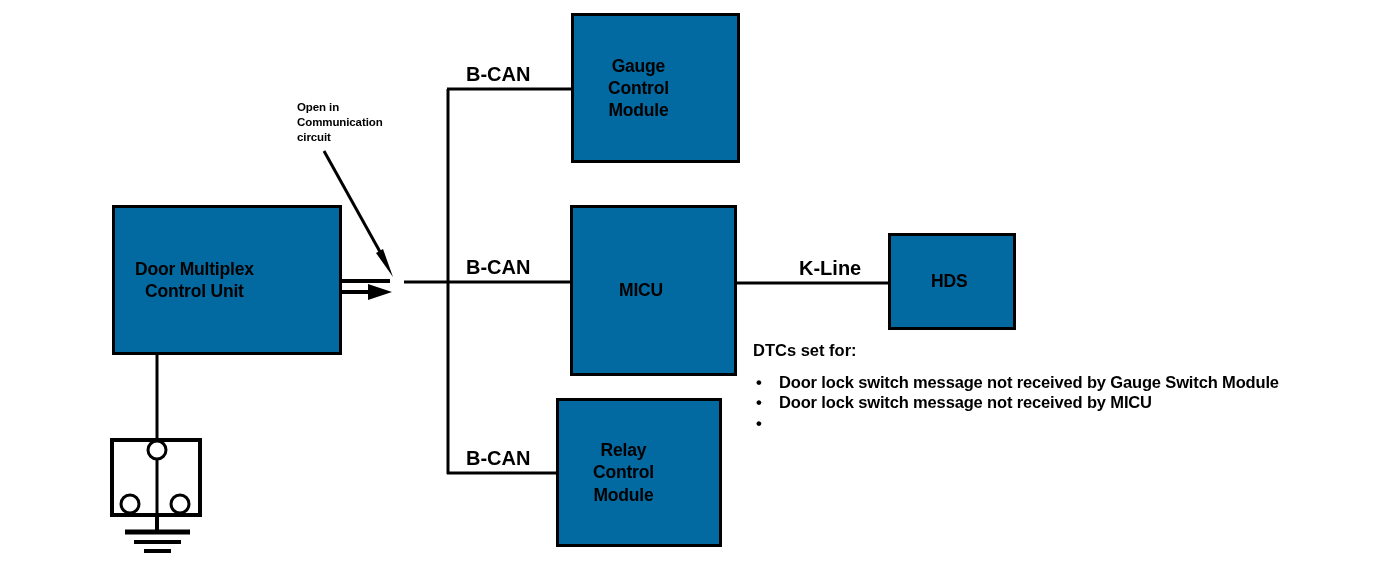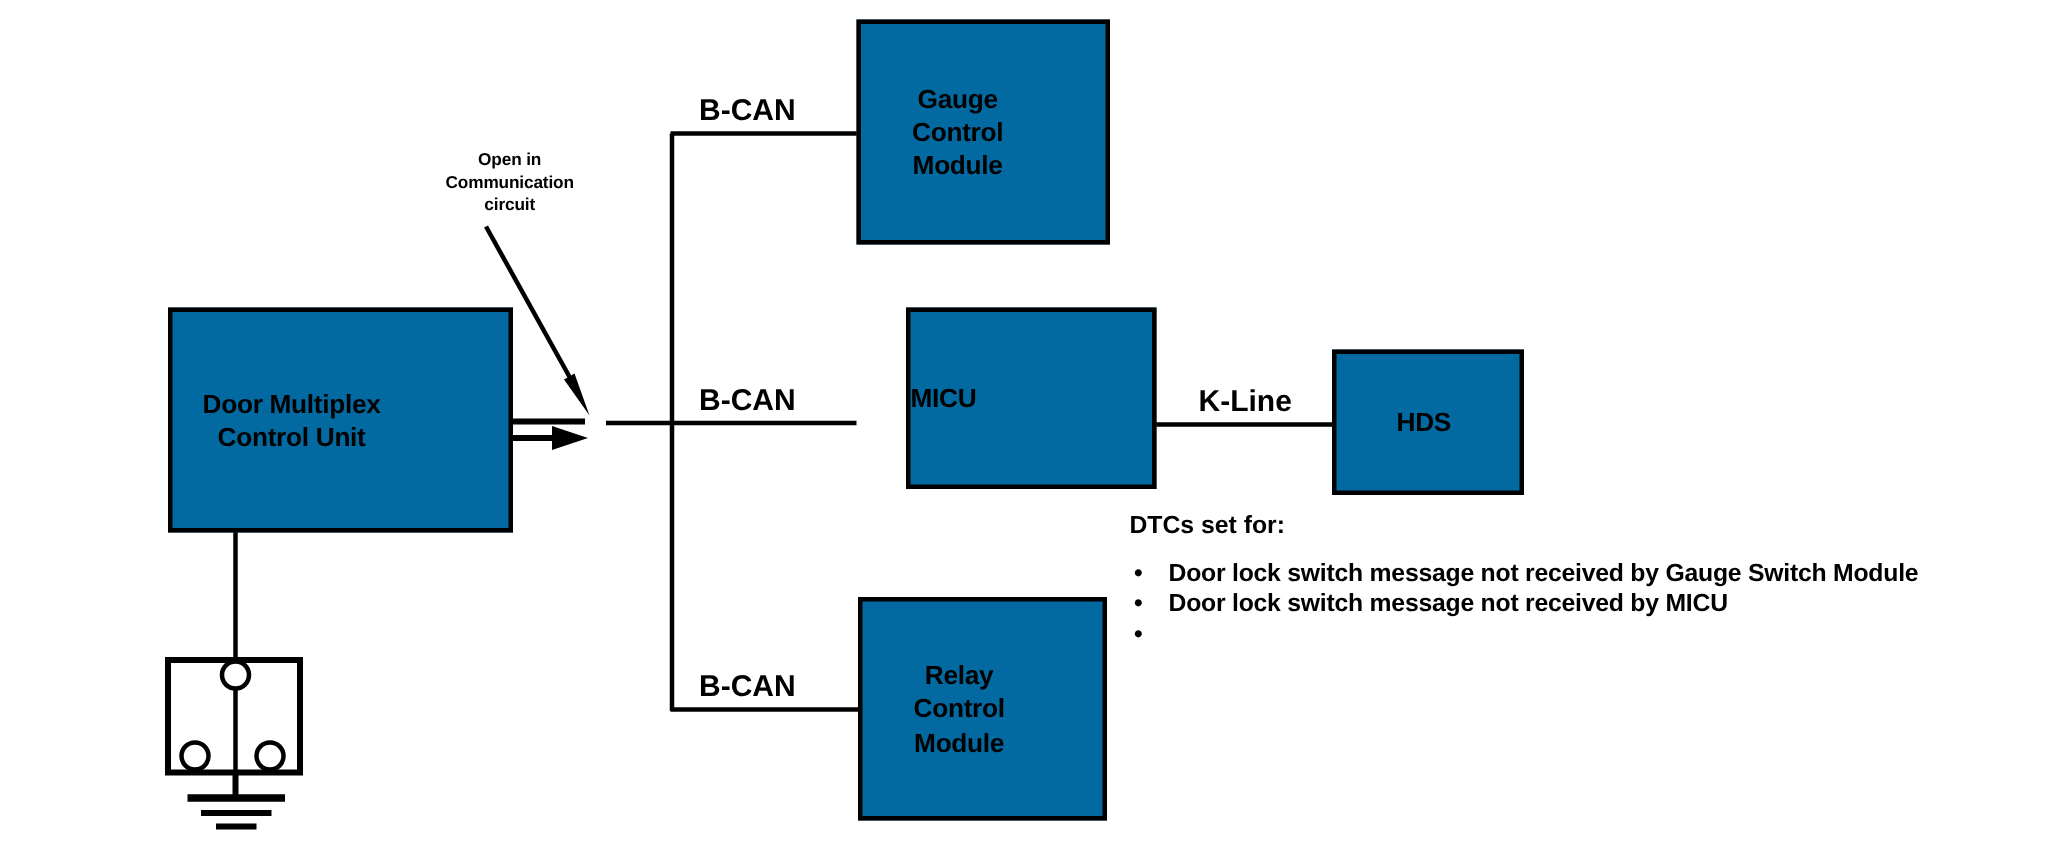"Open in" span.free-label { text-align: center -> none }
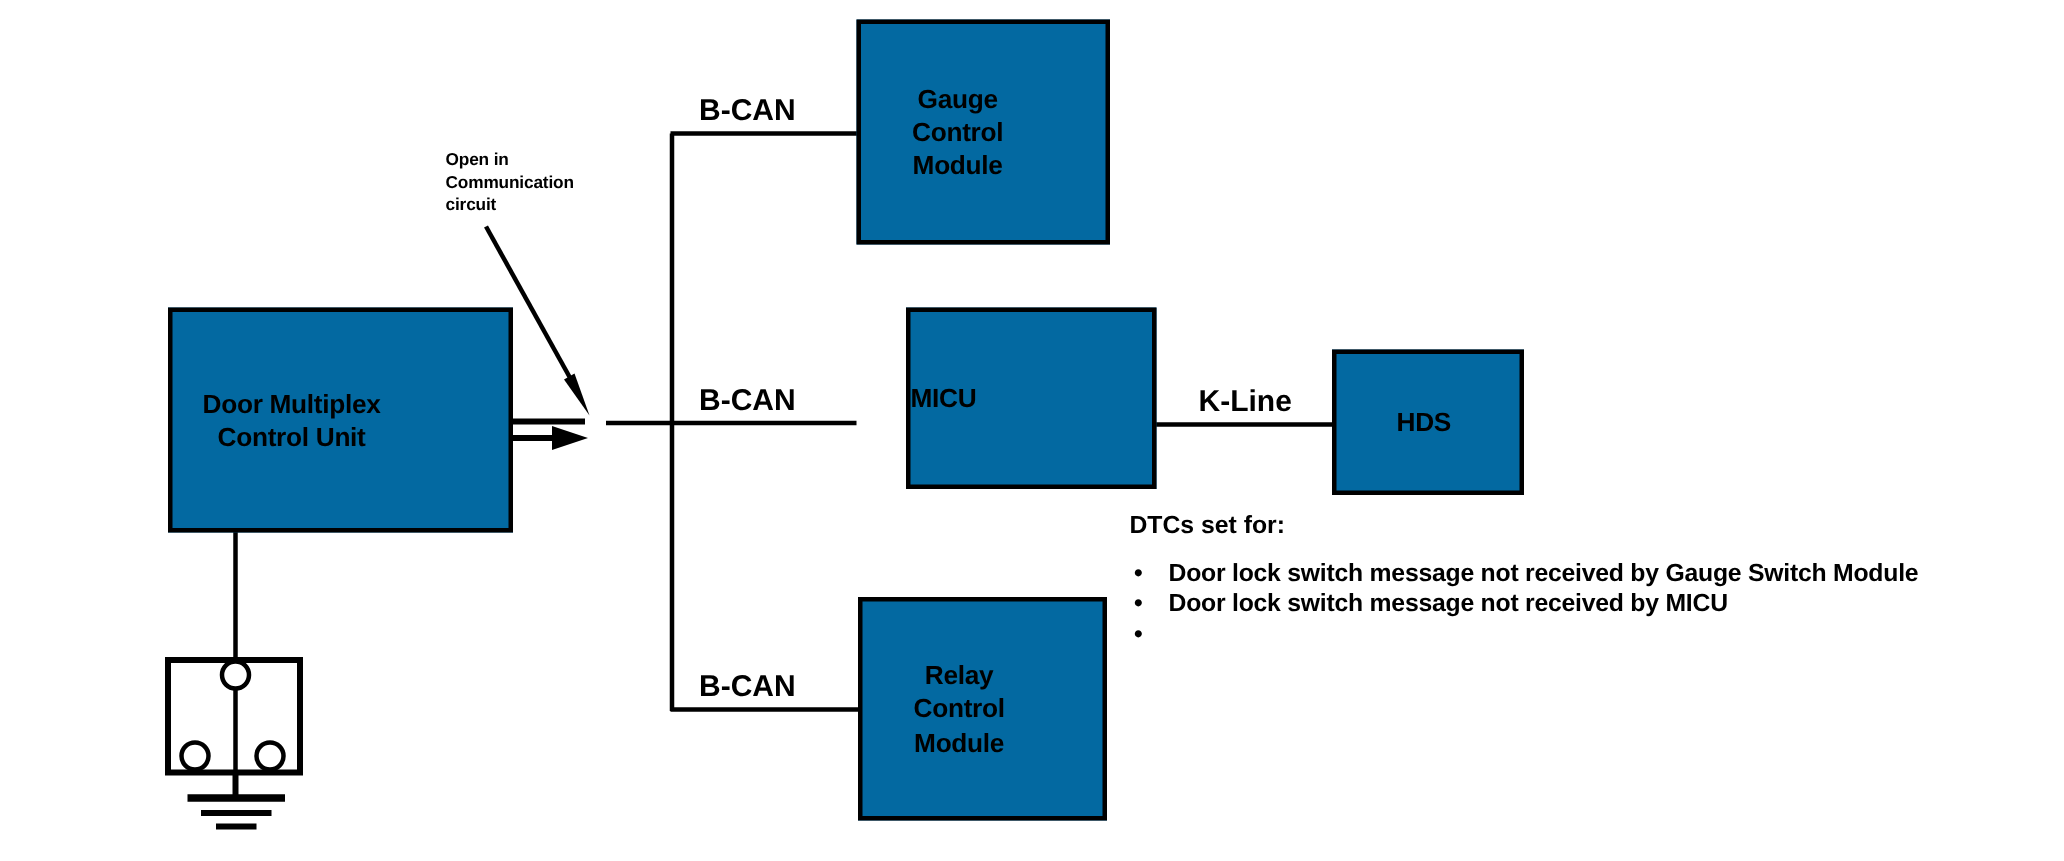"MICU" div.node-box { height: 121px -> 171px; left: 604px -> 570px; padding-left: none -> 46px }
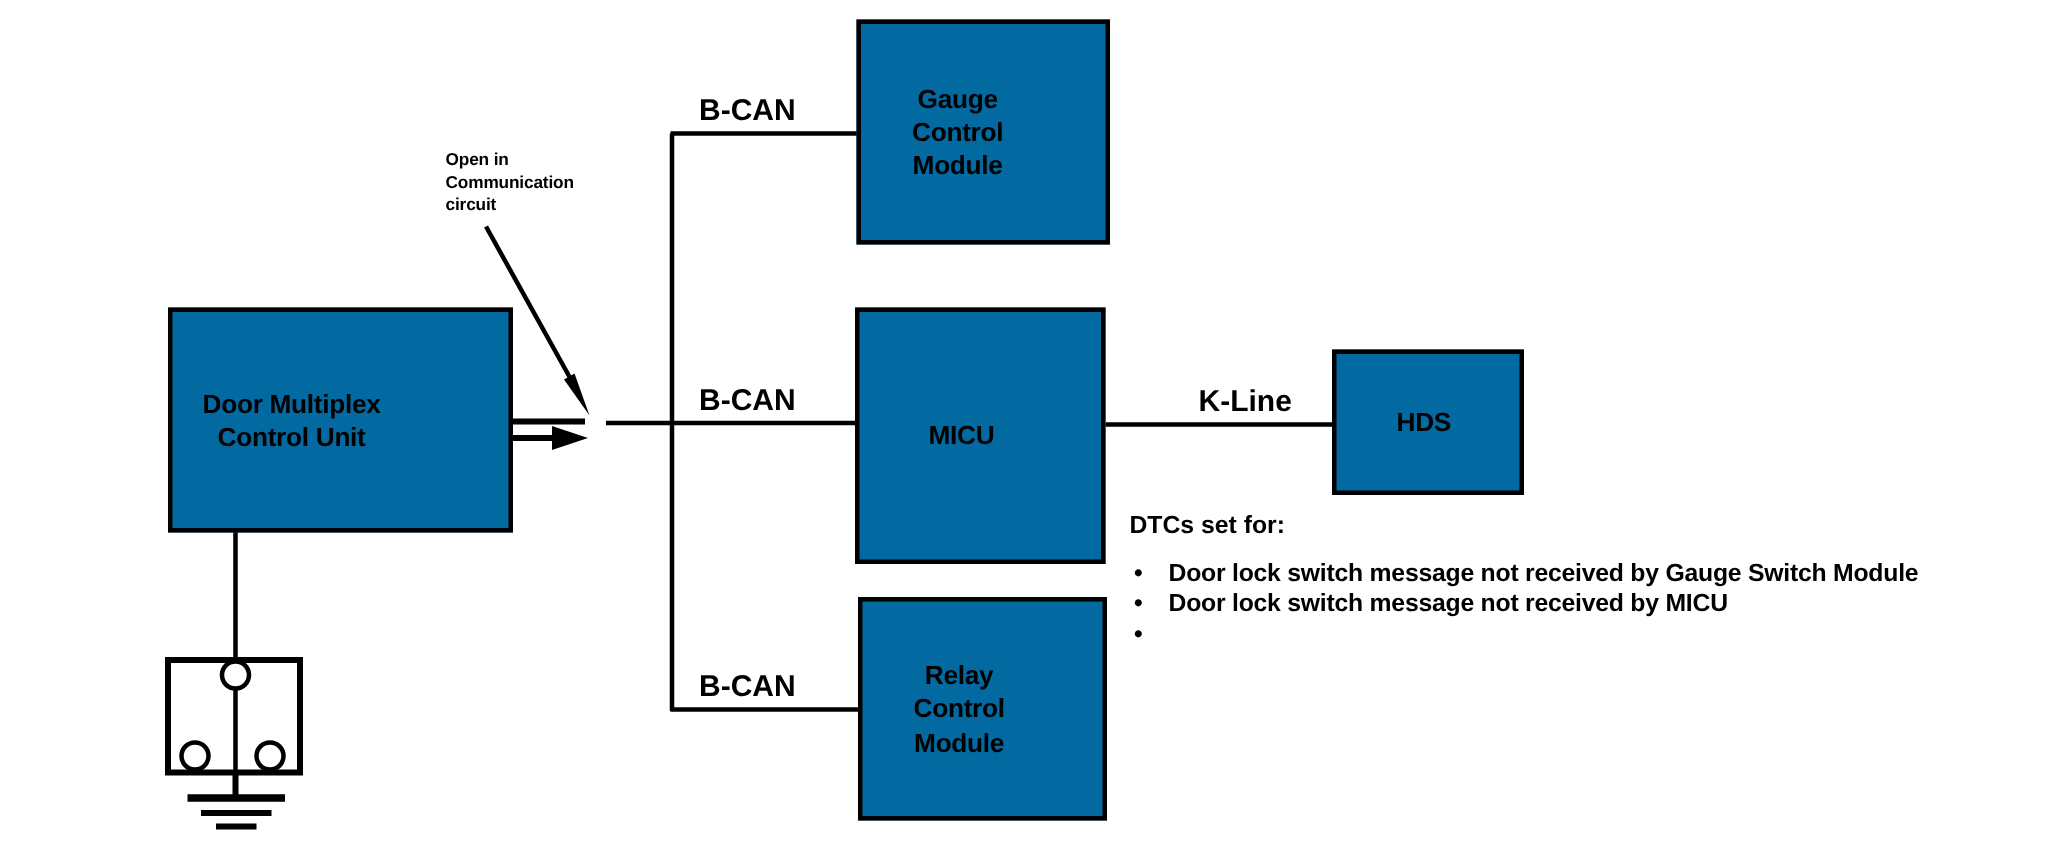"Relay" div.node-box { left: 572px -> 556px }
